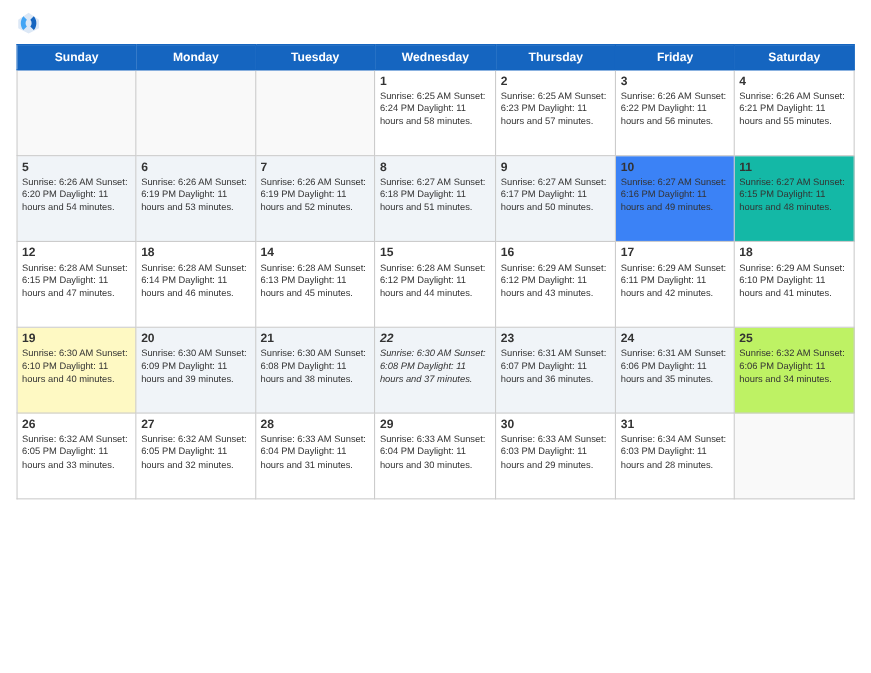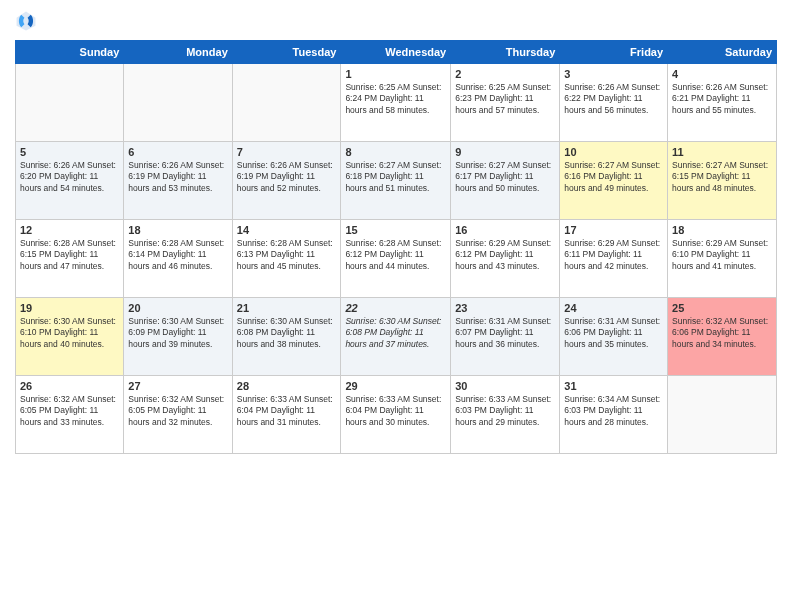"Sunday" .calendar th { text-align: right -> center }
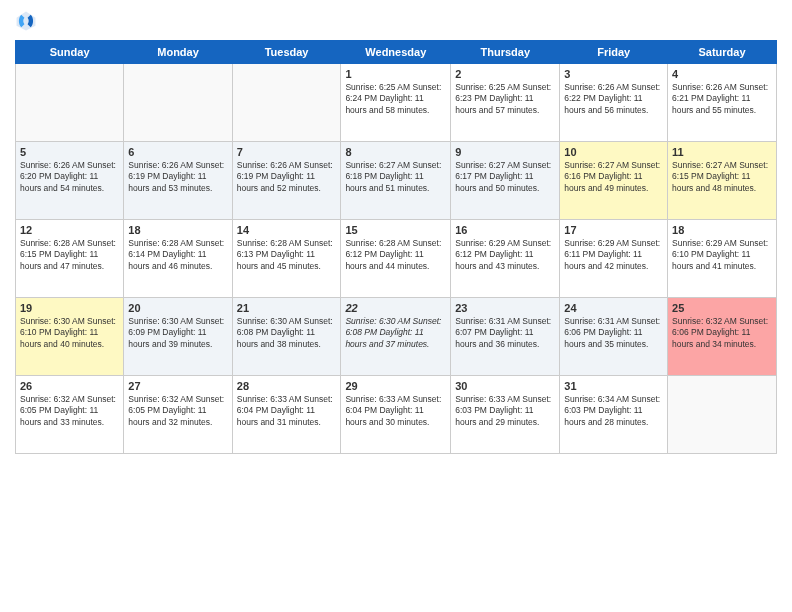"10" td { background: #fef9c3 -> #3b82f6 }
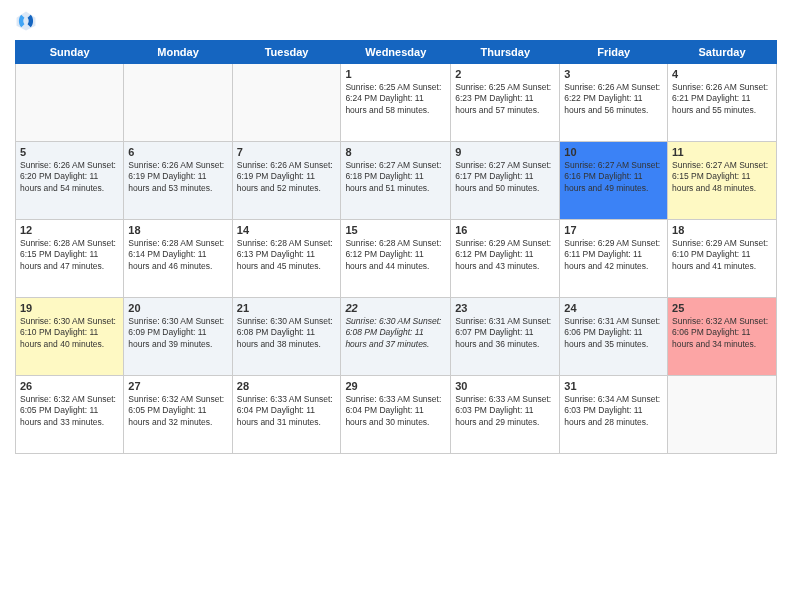"11" td { background: #fef9c3 -> #14b8a6 }
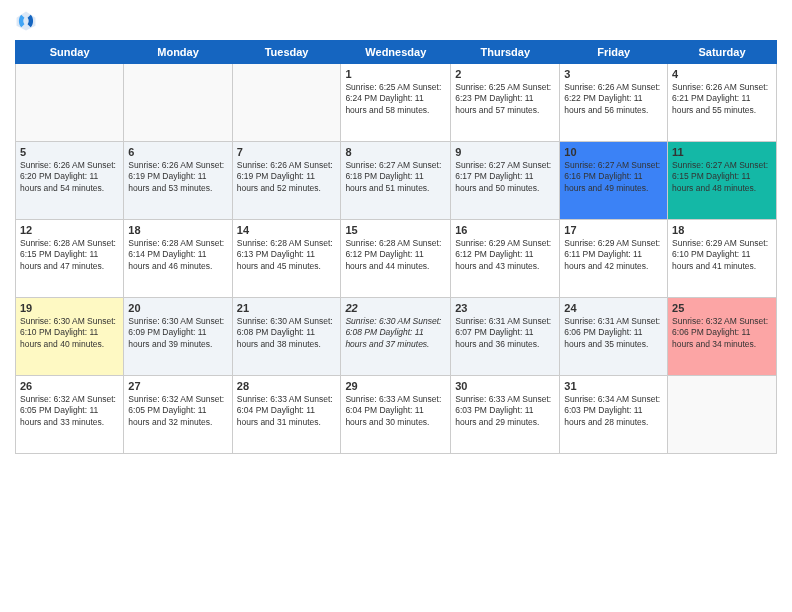"25" td { background: #fca5a5 -> #bef264 }
